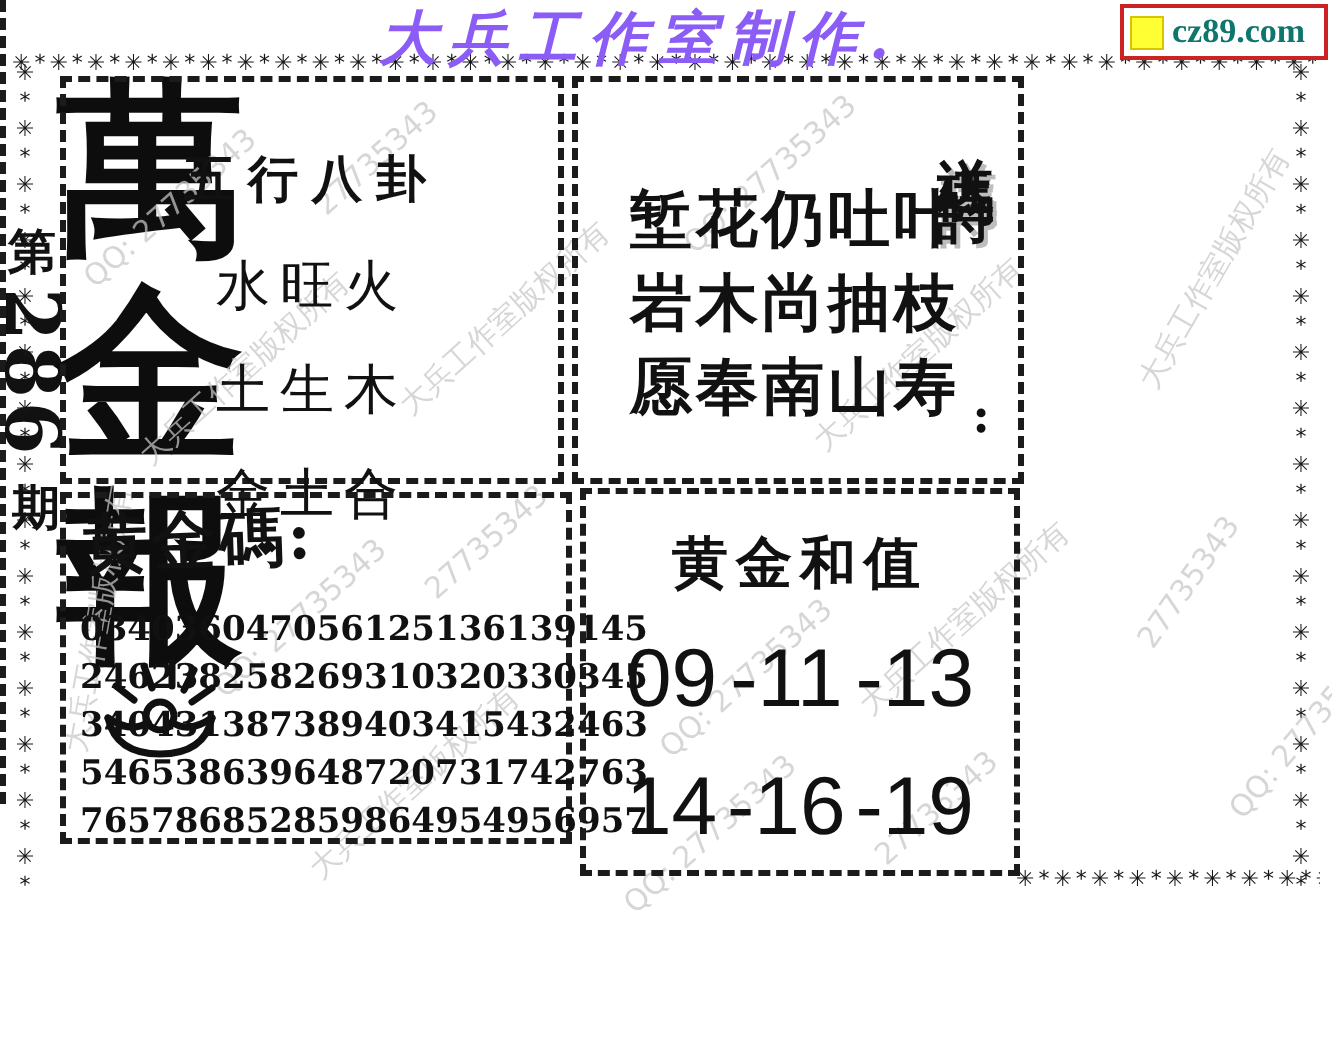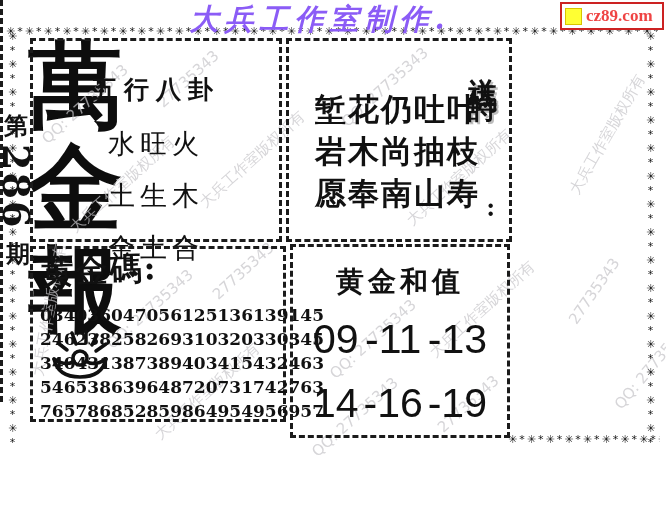"cz89.com" #site-badge .lbl { color: #ef4444 -> #0f766e }
